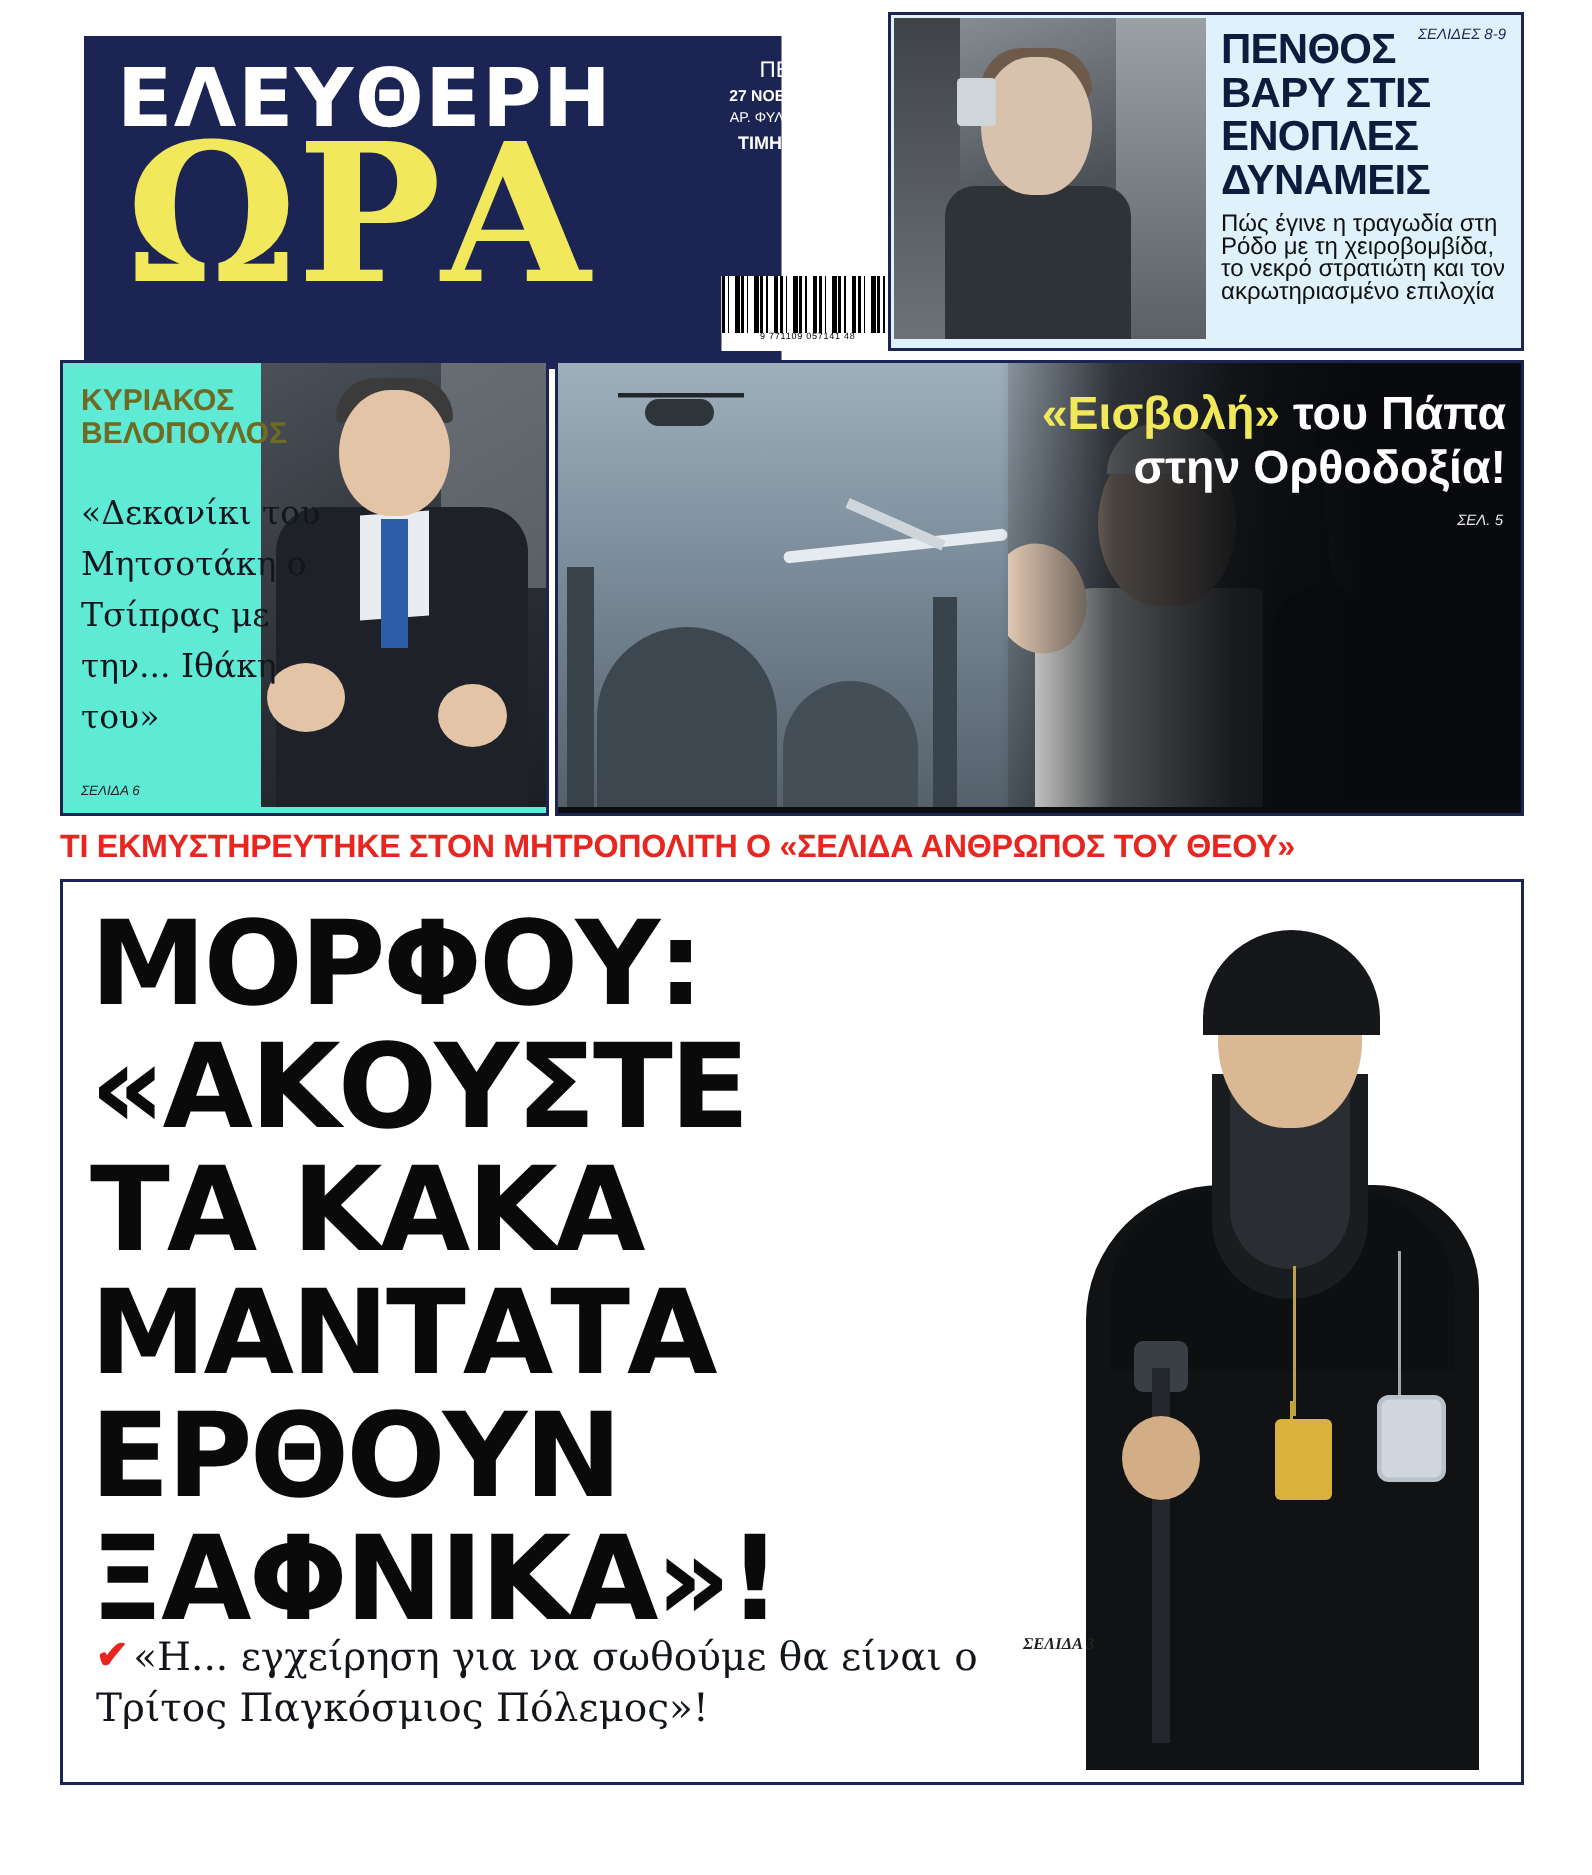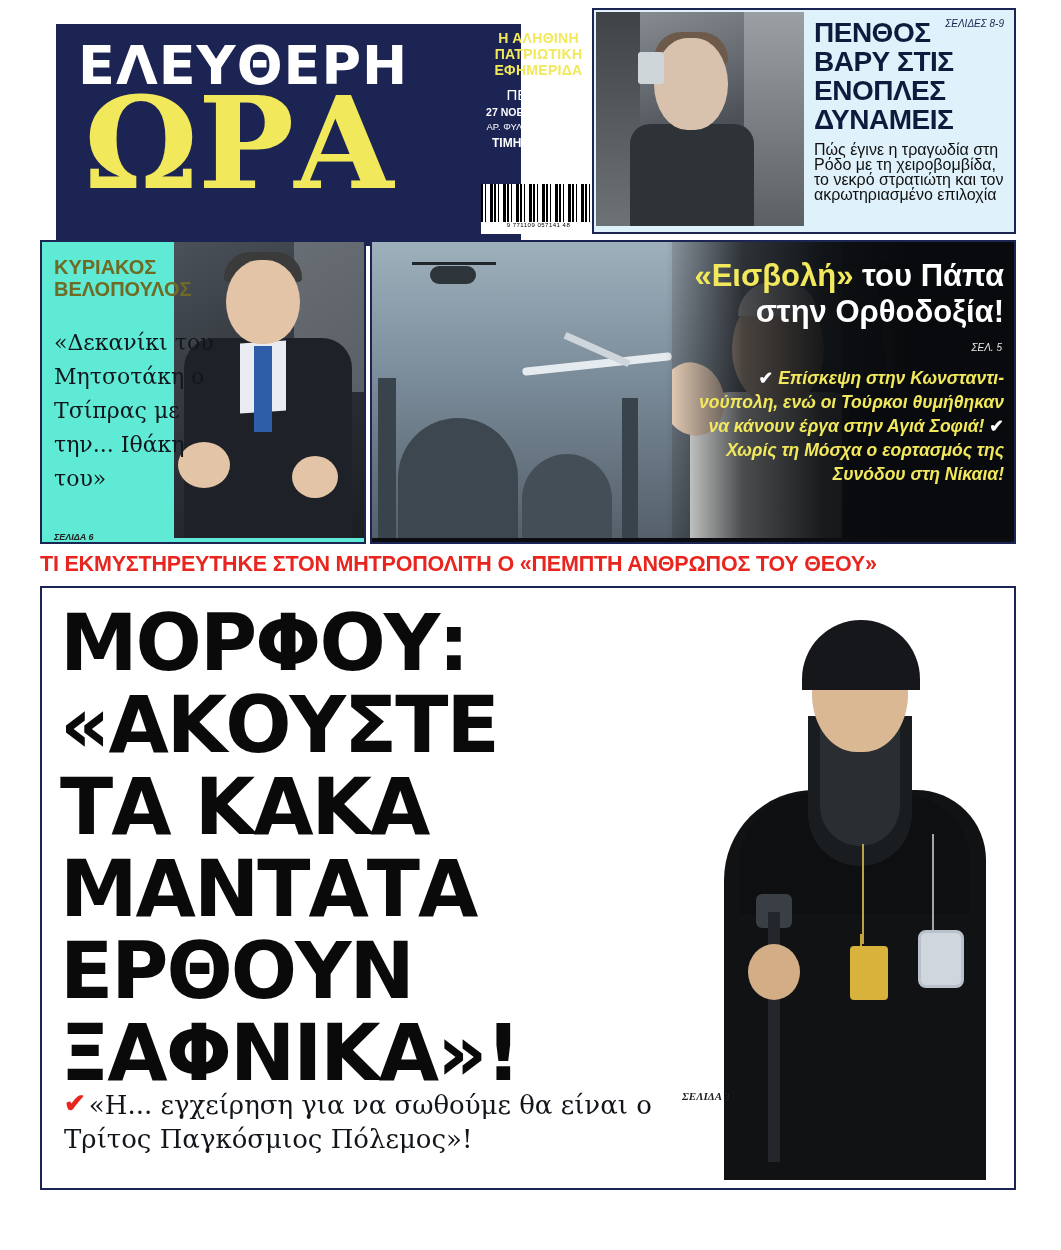"Η ΑΛΗΘΙΝΗ ΠΑΤΡΙΩΤΙΚΗ ΕΦΗΜΕΡΙΔΑ" div.hr-l1 { html: <div>Η ΑΛΗΘΙΝΗ ΠΑΤΡΙΩΤΙΚΗ ΕΦΗΜΕΡΙΔΑ</div> -> none }
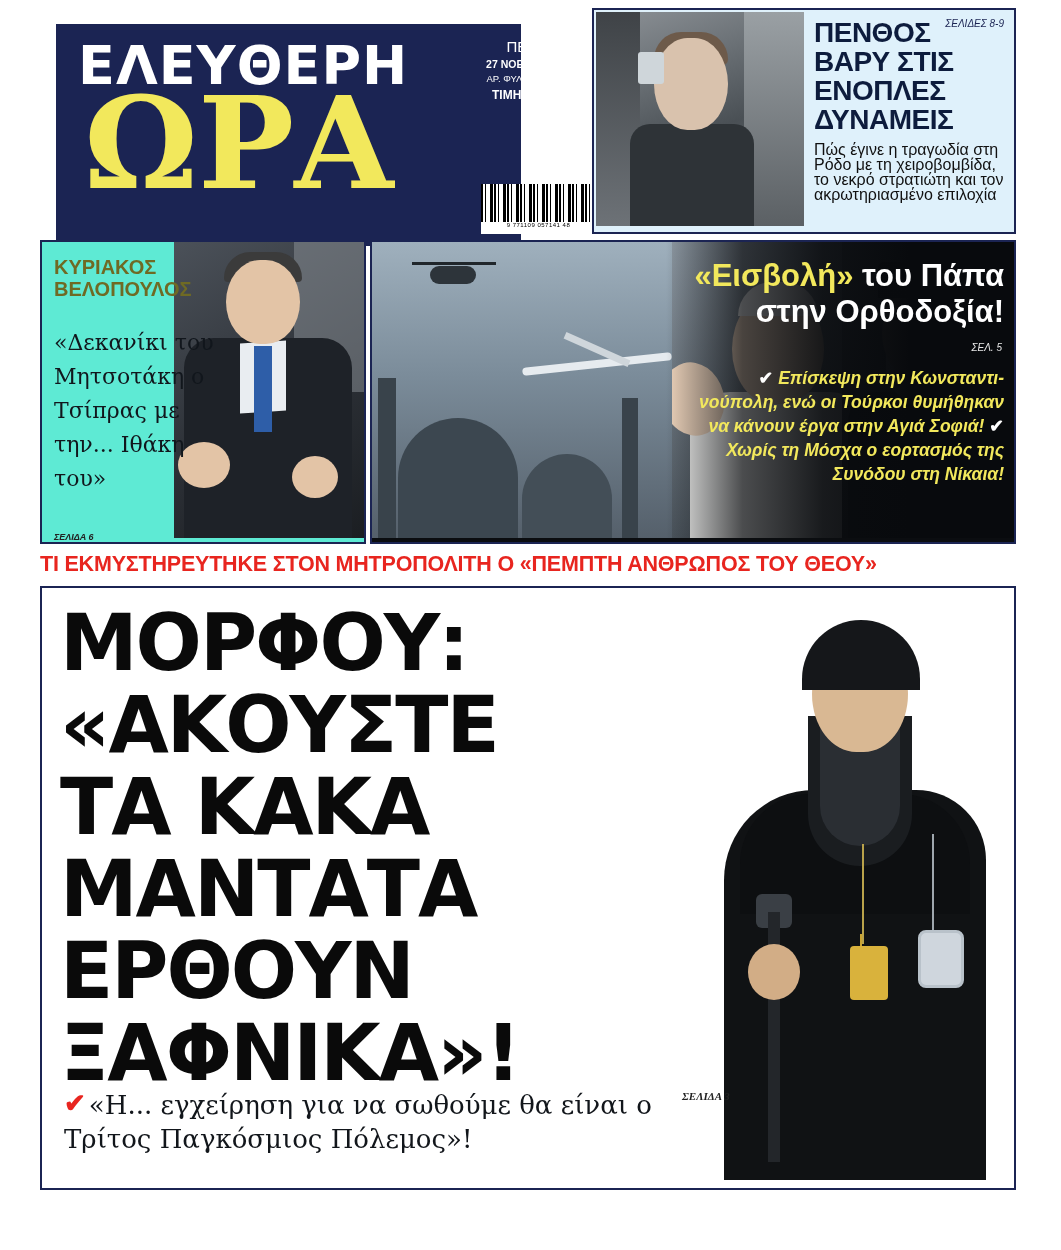"✔ Επίσκεψη στην Κωνσταντι-νούπολη, ενώ" div.pope-bullets { html: <div> <span>✔</span> <span>Επίσκεψη στην Κωνσταντι-νούπολη, ενώ οι Τούρκοι θυμήθηκαν να κάνουν έργα στην Αγιά Σοφιά!</span> <span>✔</span> <span>Χωρίς τη Μόσχα ο εορτασμός της Συνόδου στη Νίκαια!</span> </div> -> none }
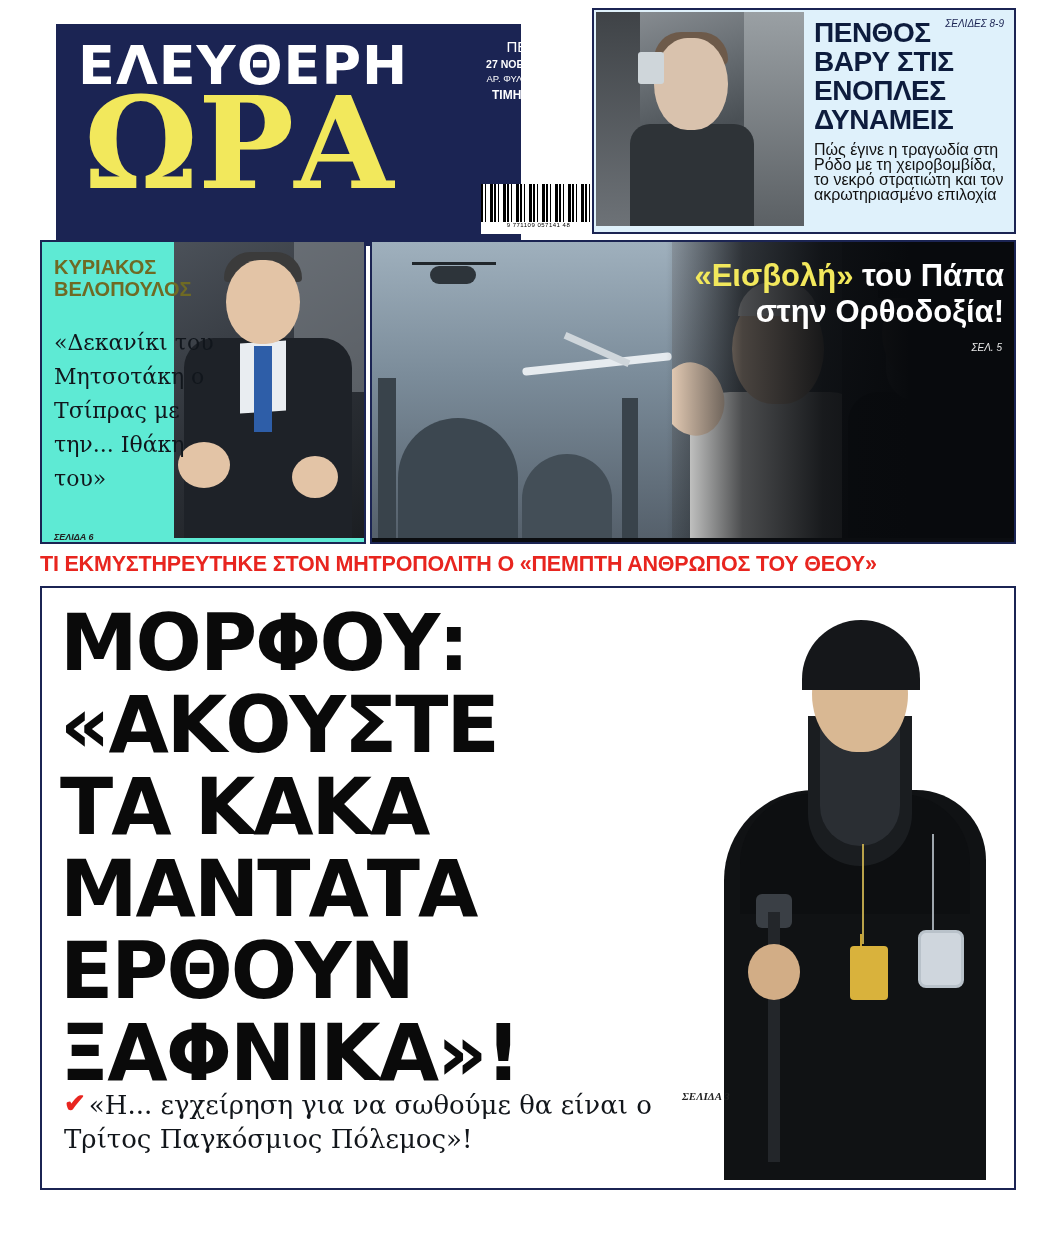"ΣΕΛΙΔΑ 6" .velo-page { bottom: 0 -> 10px; font-weight: bold -> normal }
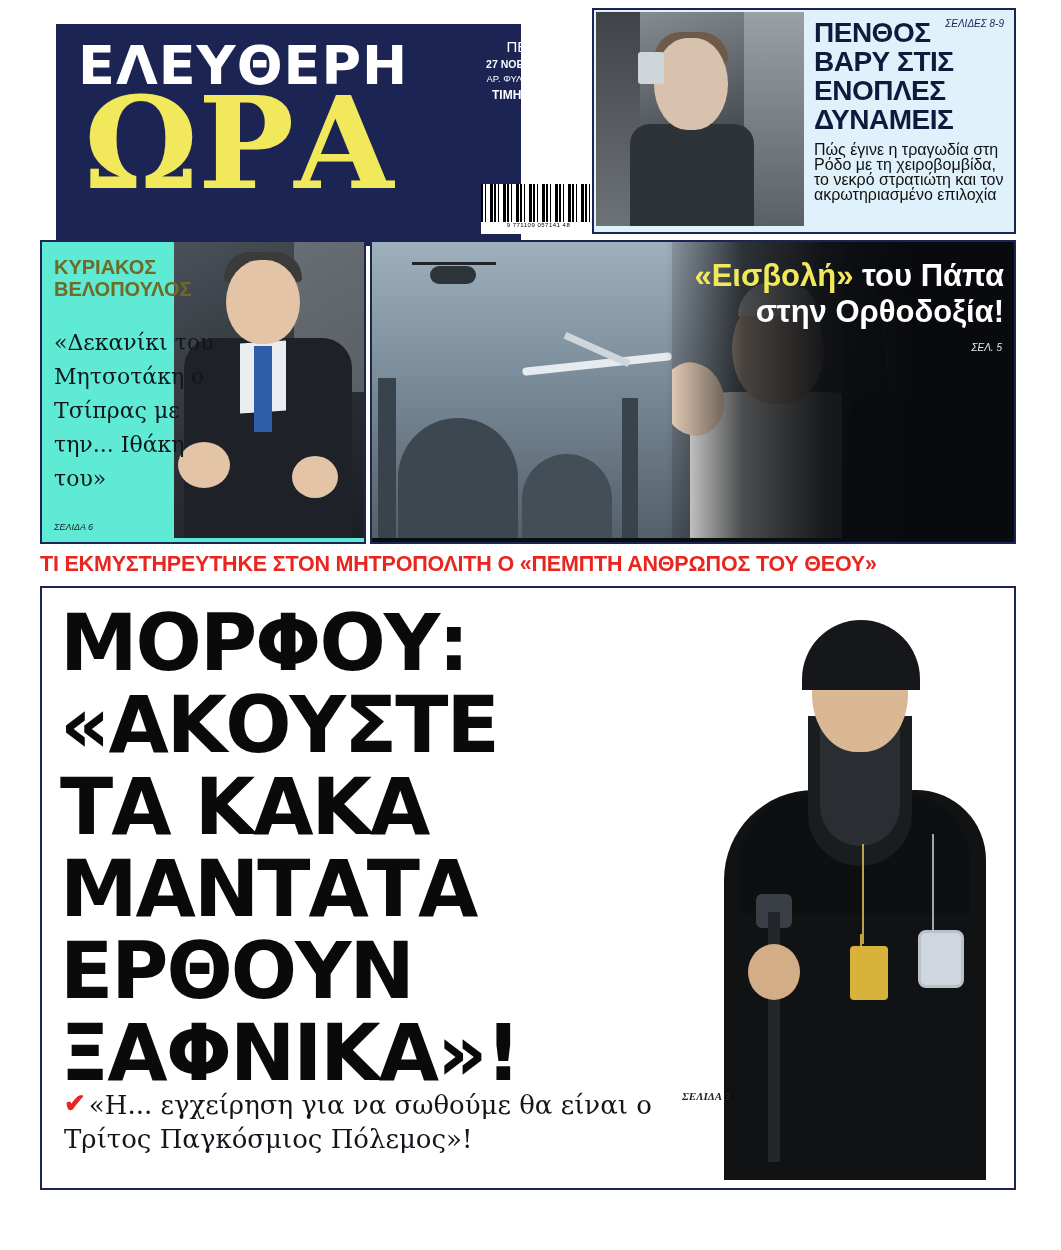"ΤΙ ΕΚΜΥΣΤΗΡΕΥΤΗΚΕ ΣΤΟΝ ΜΗΤΡΟΠΟΛΙΤΗ Ο" div.rb-text { text: ΠΕΜΠΤΗ -> ΣΕΛΙΔΑ }
